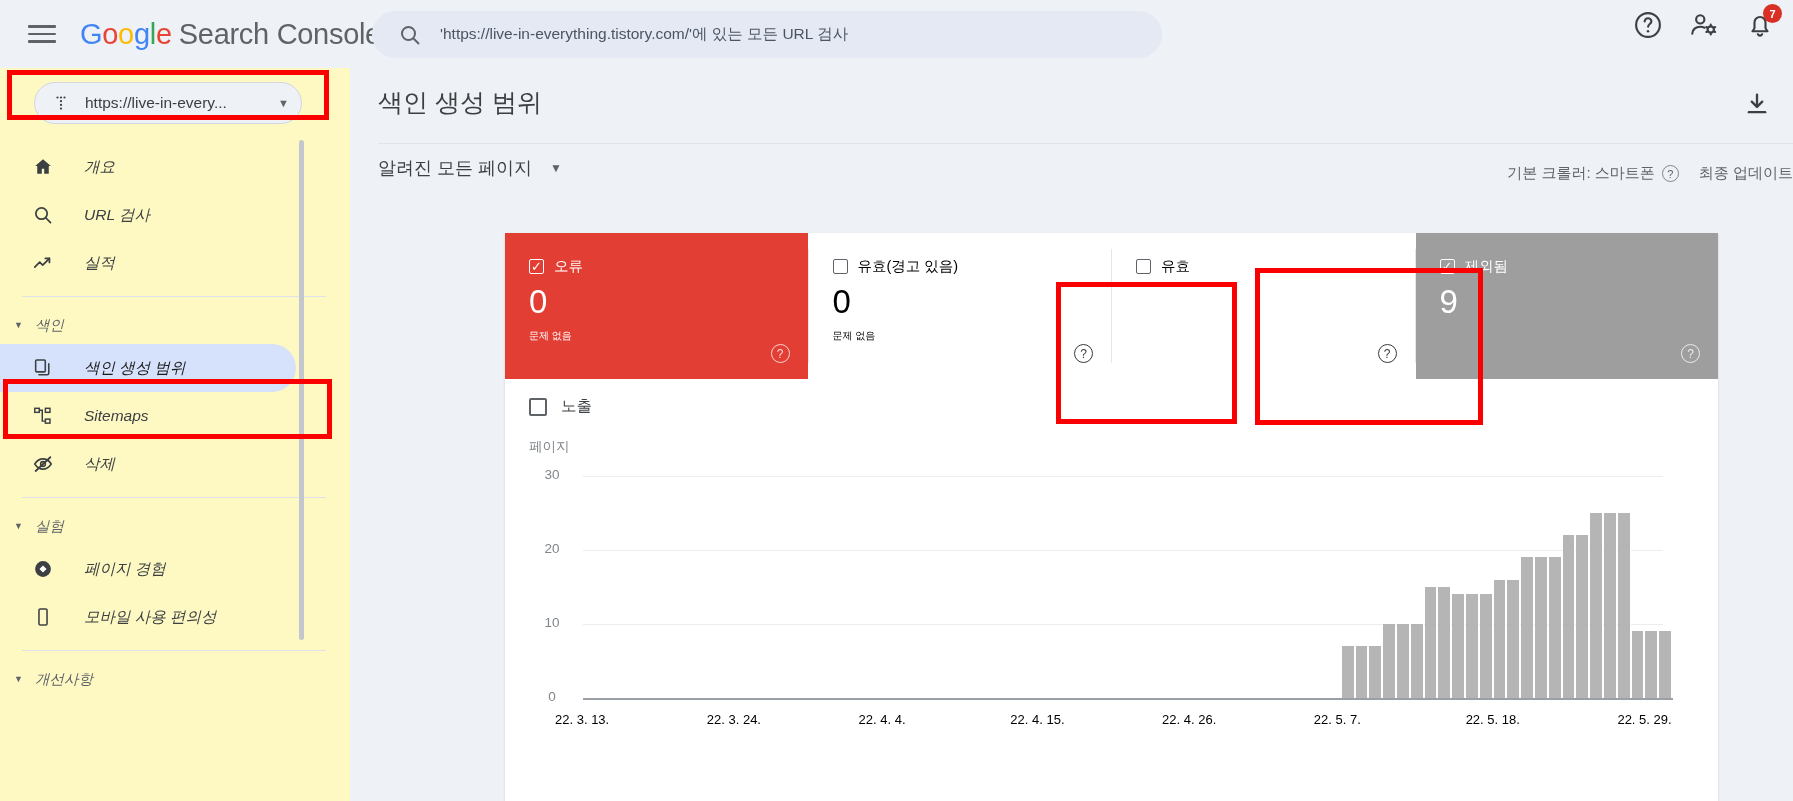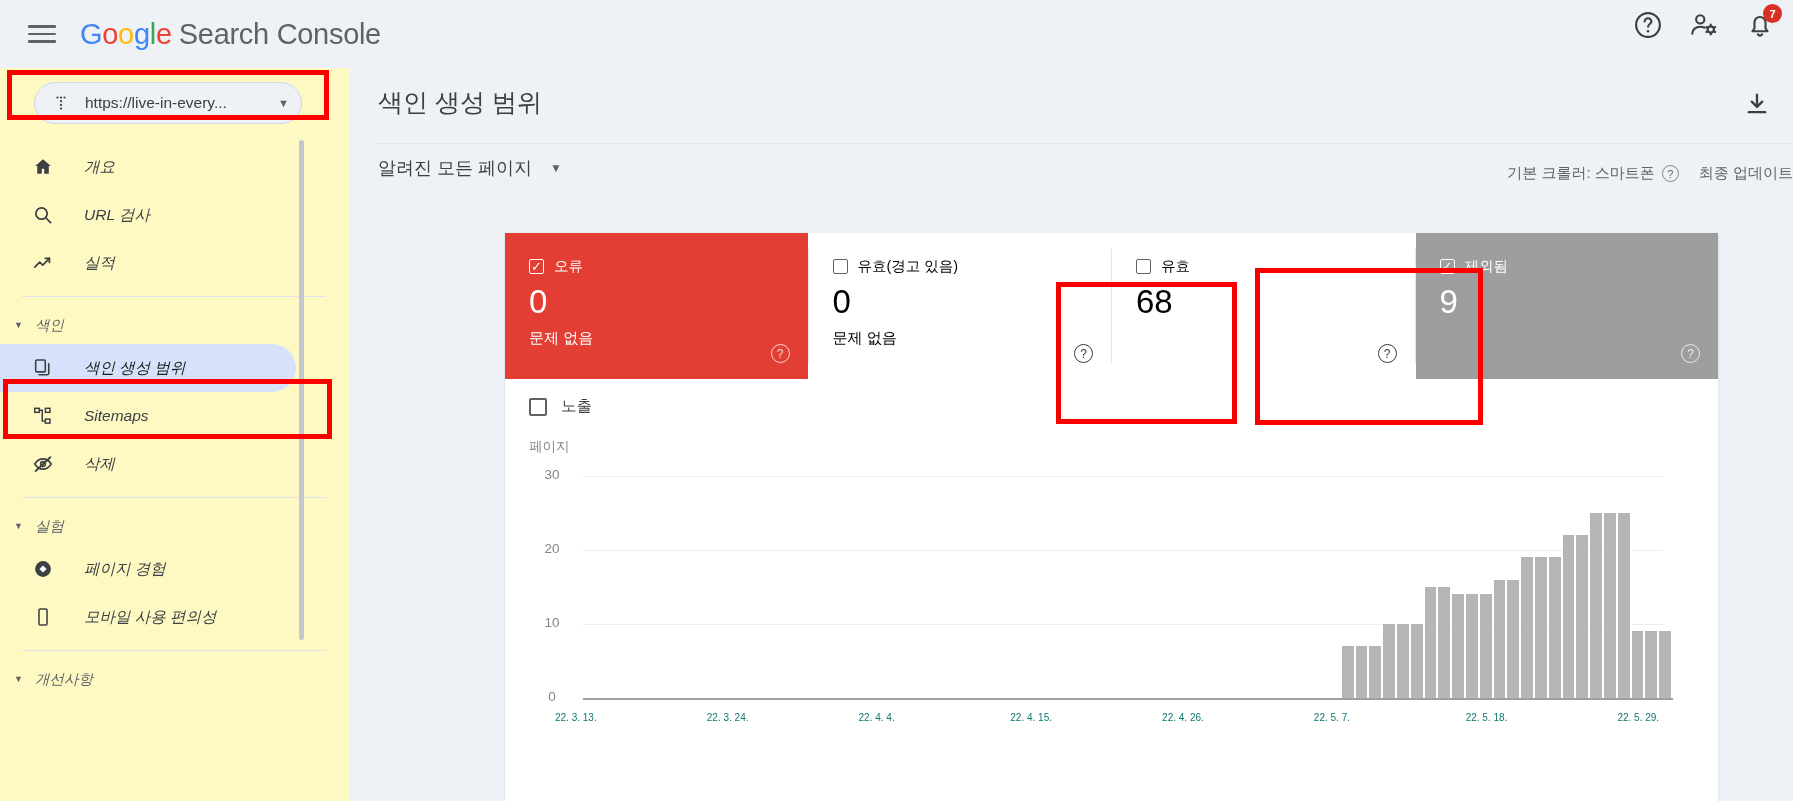"'https://live-in-everything.tistory.com/" div.searchbar { html: none -> <div> <svg> <circle></circle> <line></line> </svg> <span>'https://live-in-everything.tistory.com/'에 있는 모든 URL 검사</span> </div> }
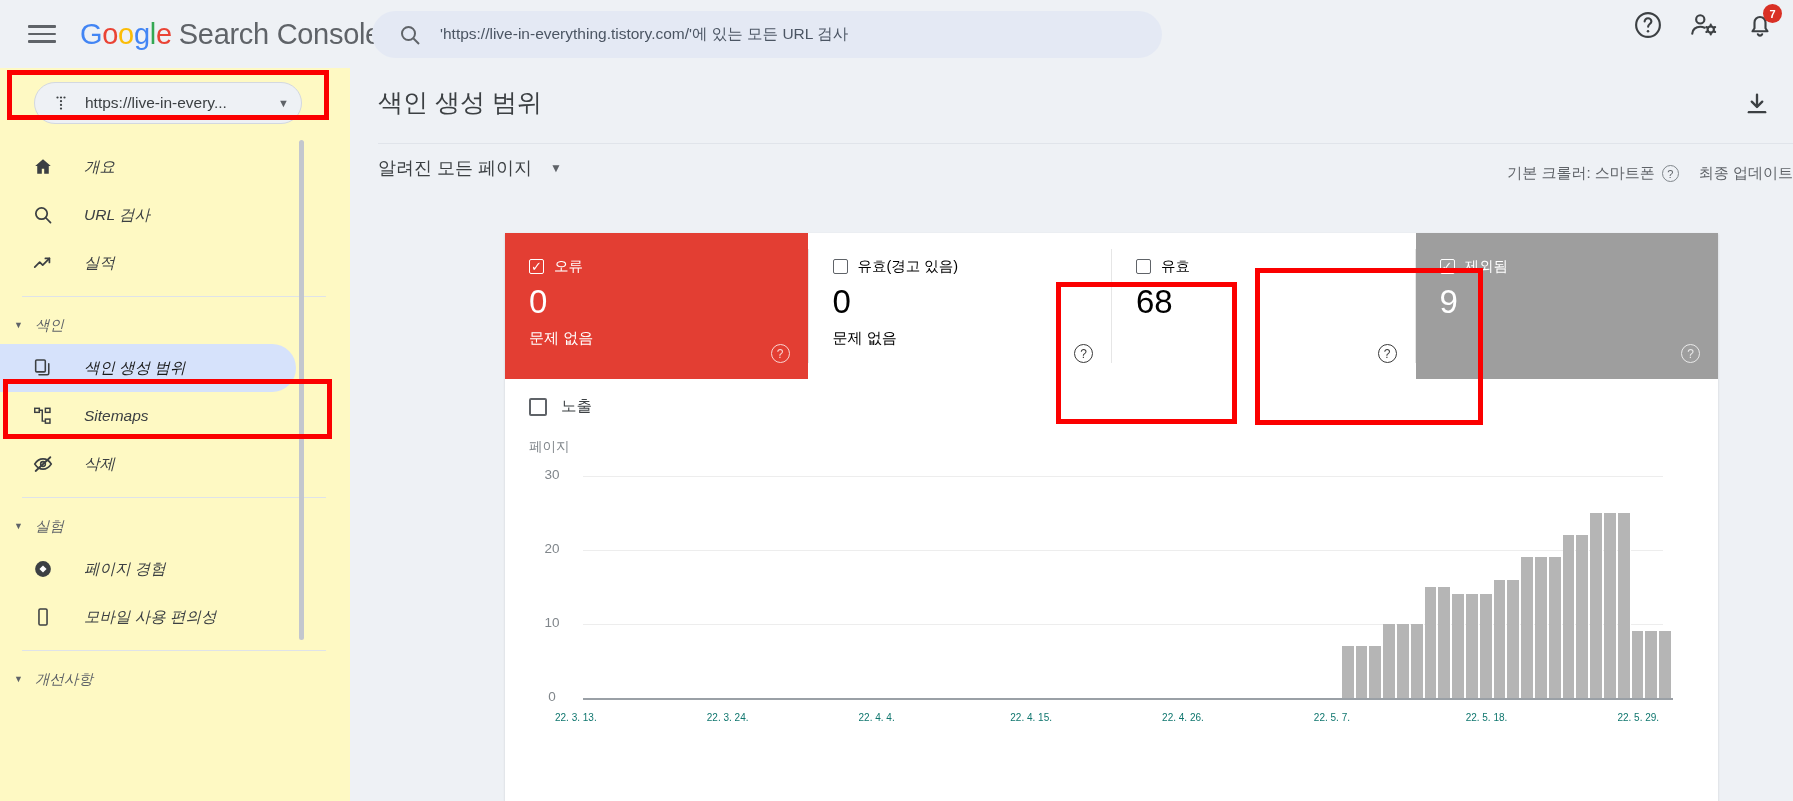"68" div.tnum { html: <div>68</div> -> none }
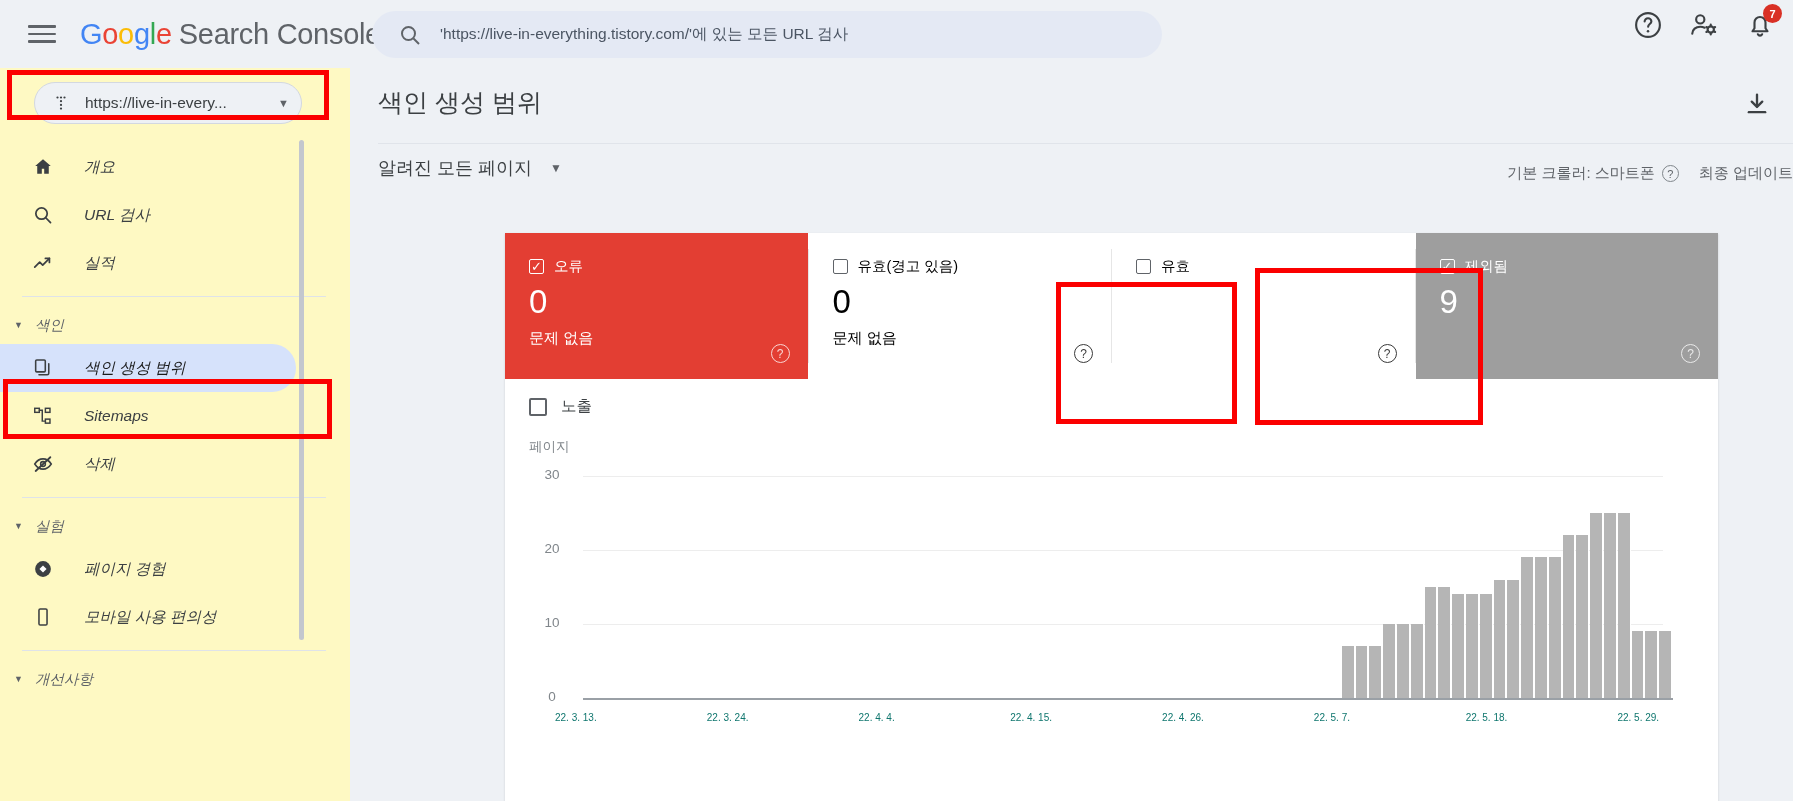"문제 없음" .tile .tsub { font-size: 15px -> 10px }
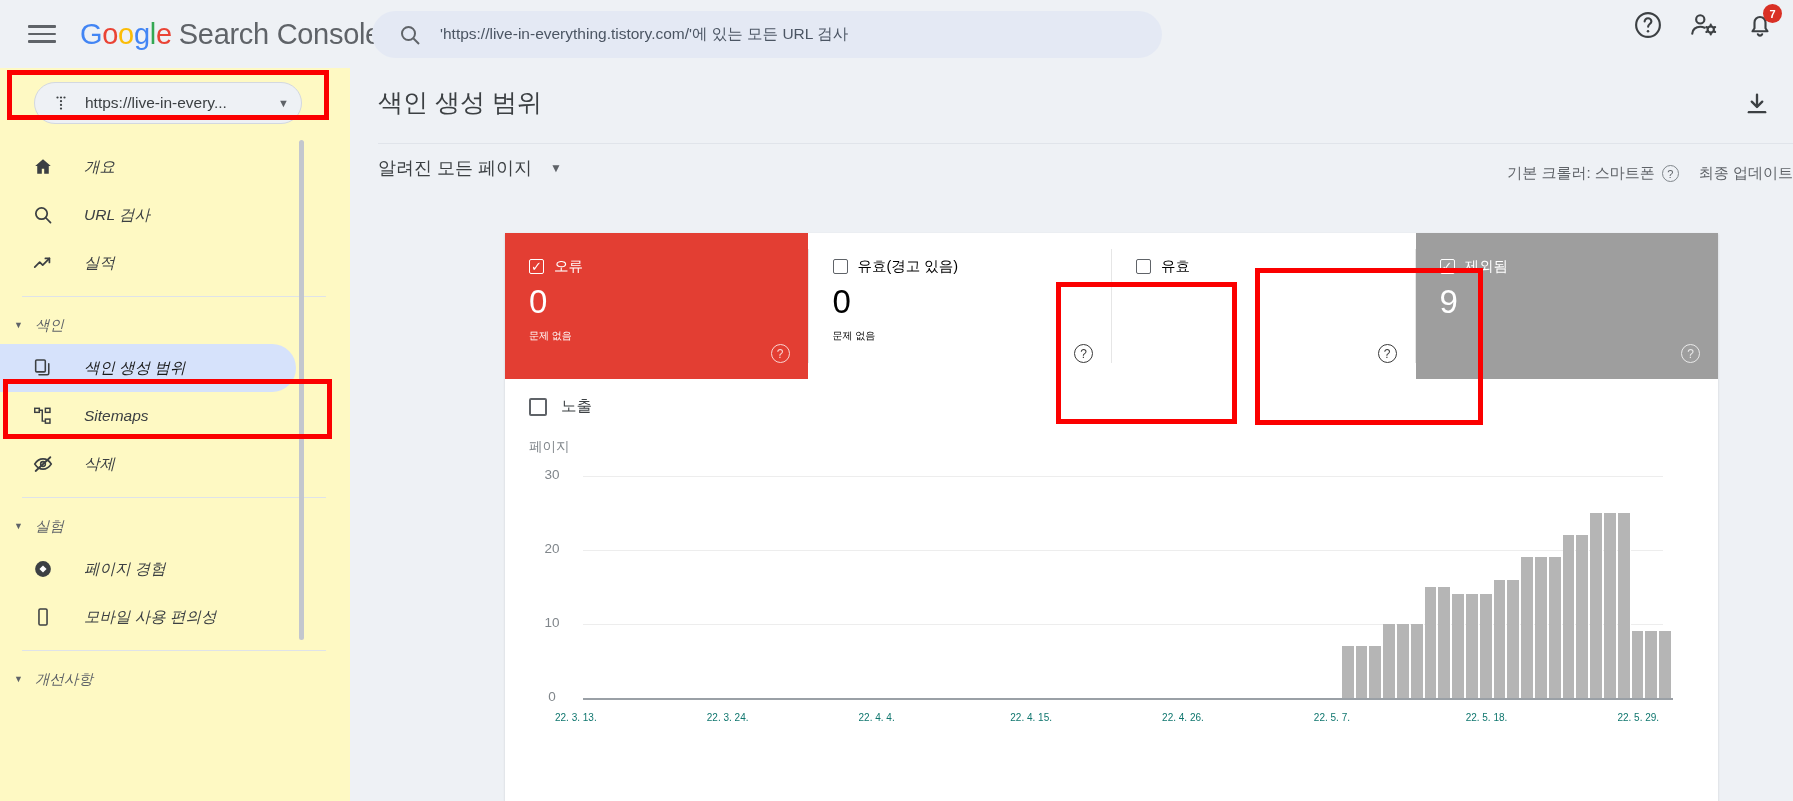"22. 3. 13." .xtick { color: #0f766e -> #000000; font-size: 10px -> 13px }
